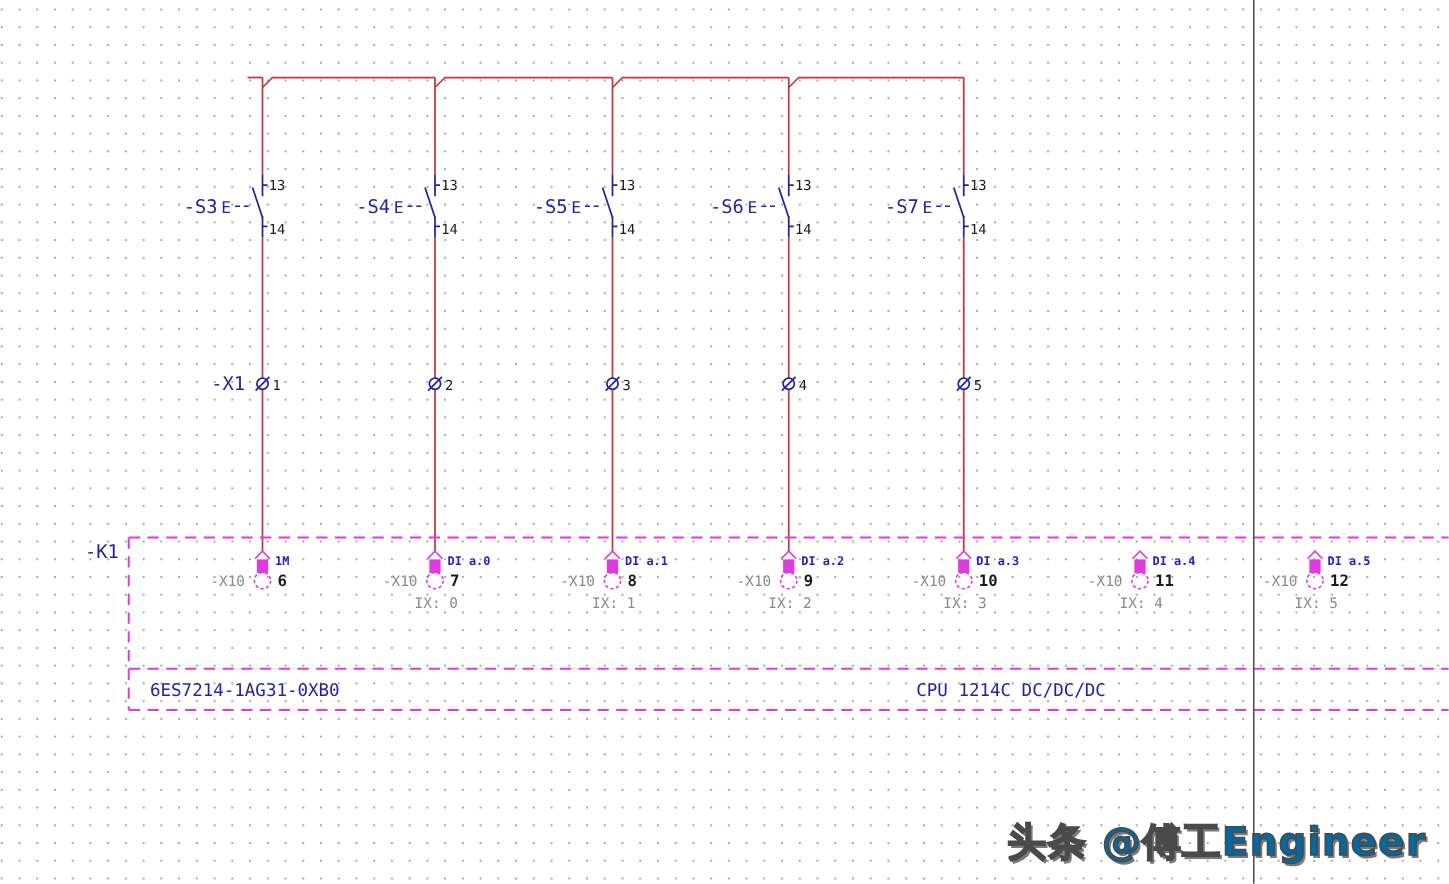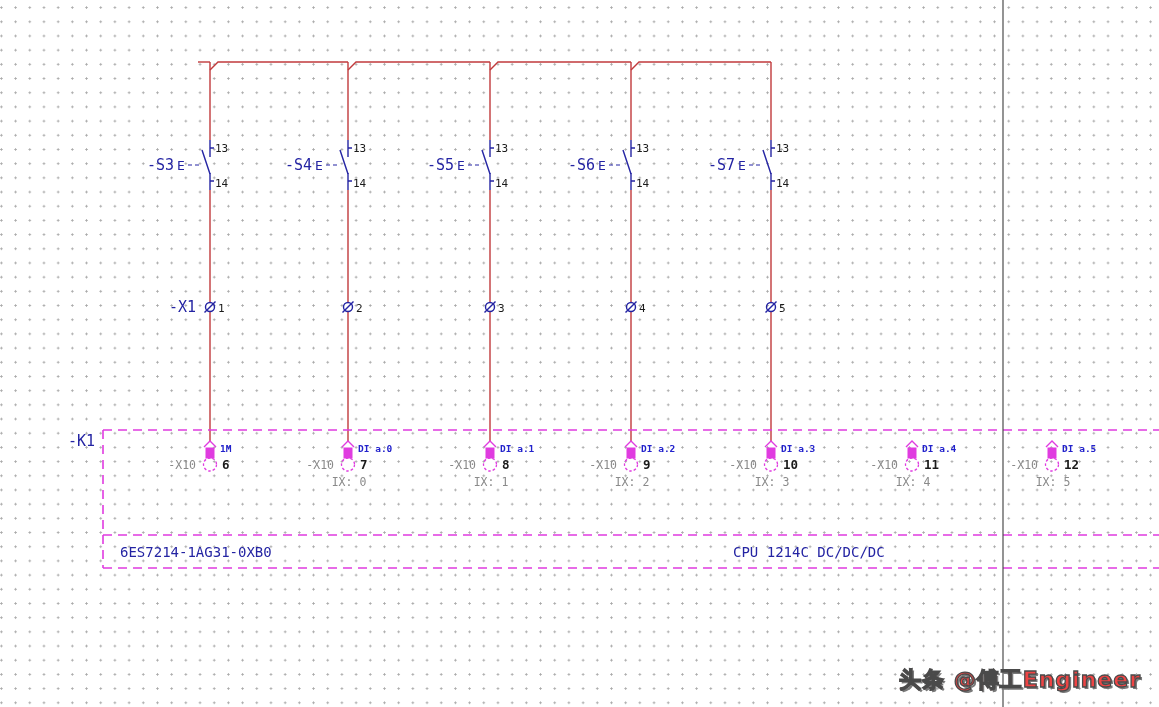"头条 @傅工Engineer" .watermark { color: #ef4444 -> #0369a1; font-size: 22px -> 31px }
